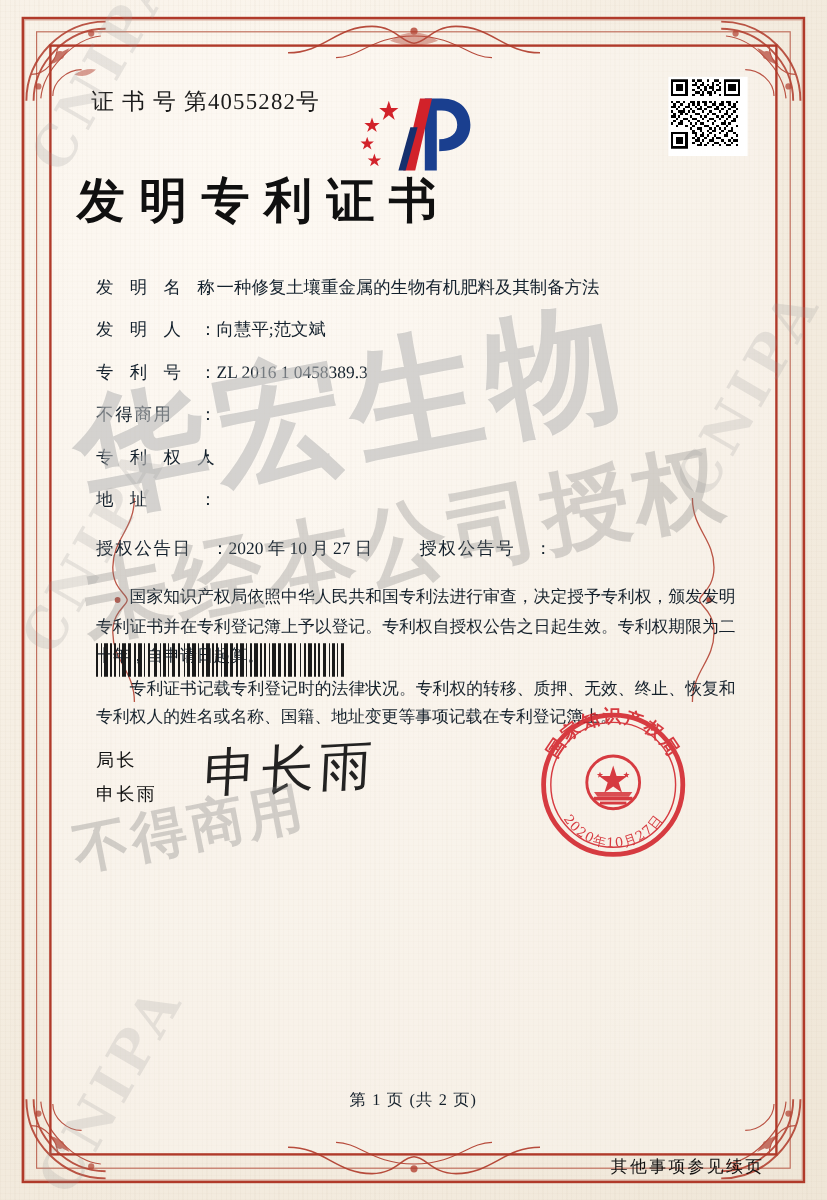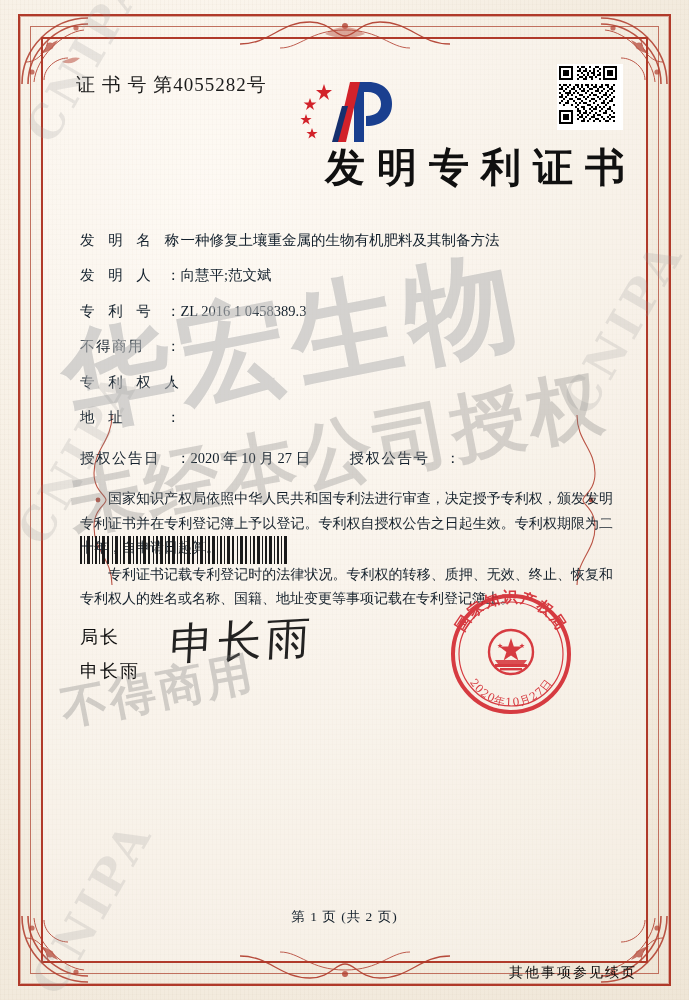"发明专利证书" .title { text-align: right -> left }
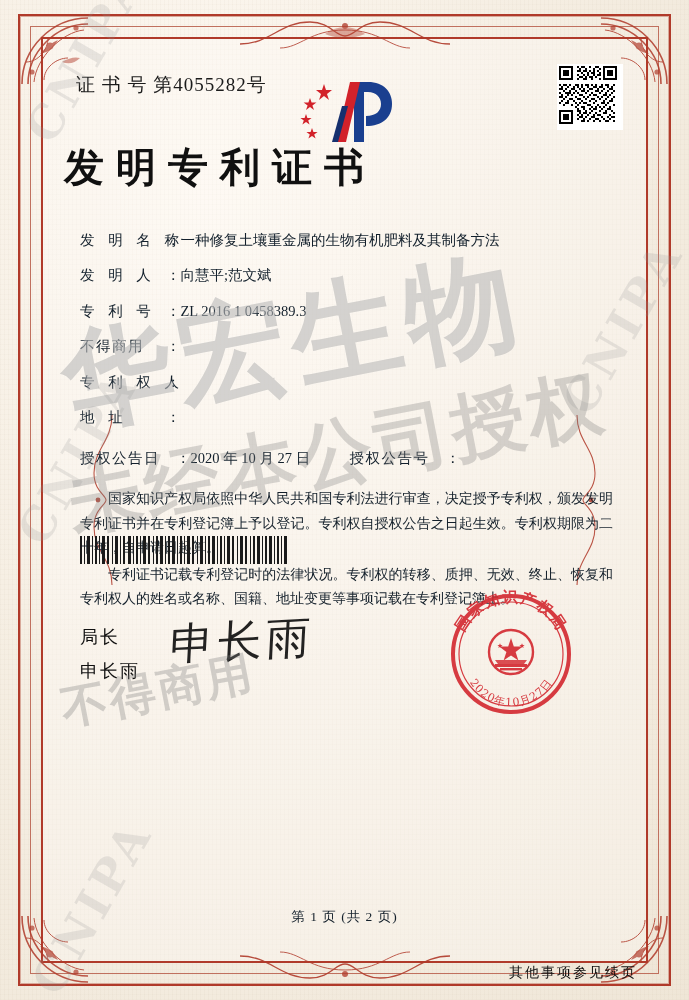"局长" .sign { font-size: 18px -> 15px }
